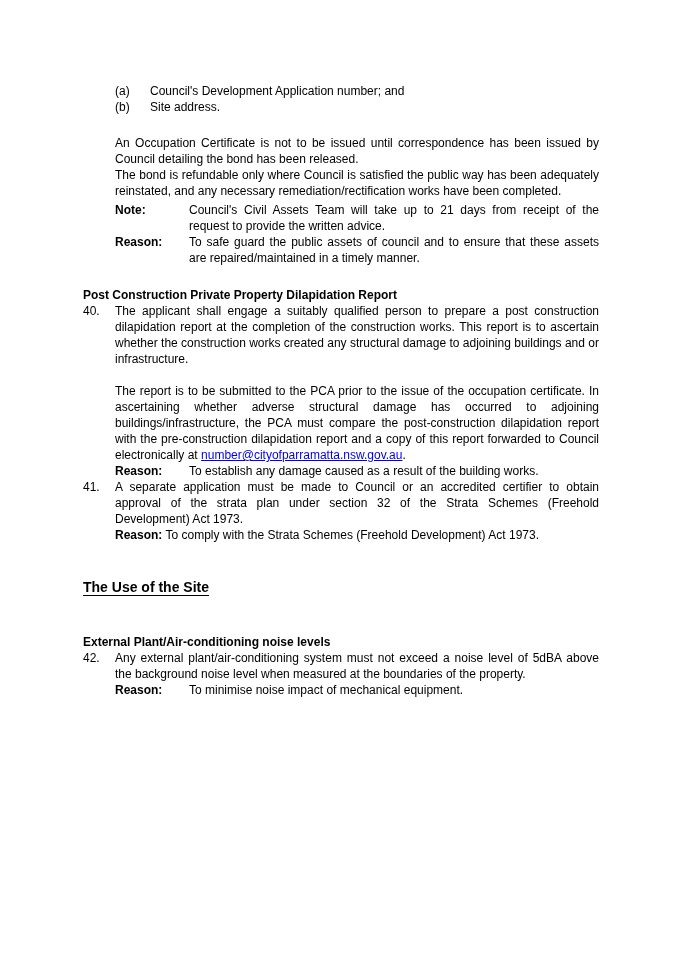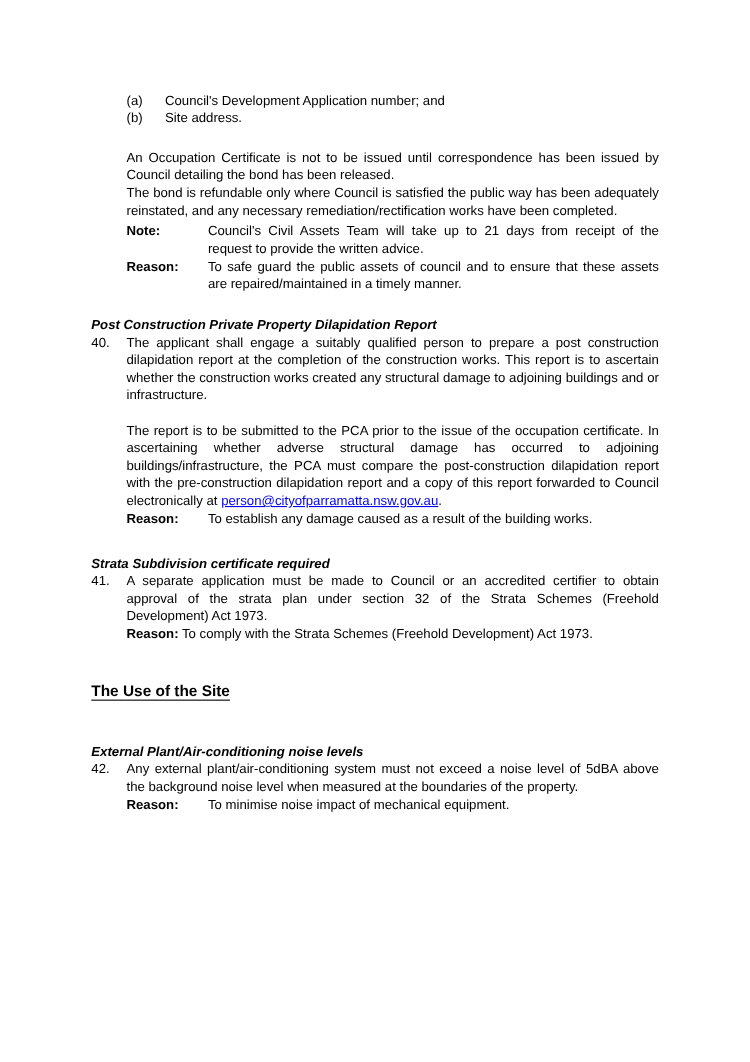"Post Construction Private Property" .sec-heading { font-style: italic -> none }
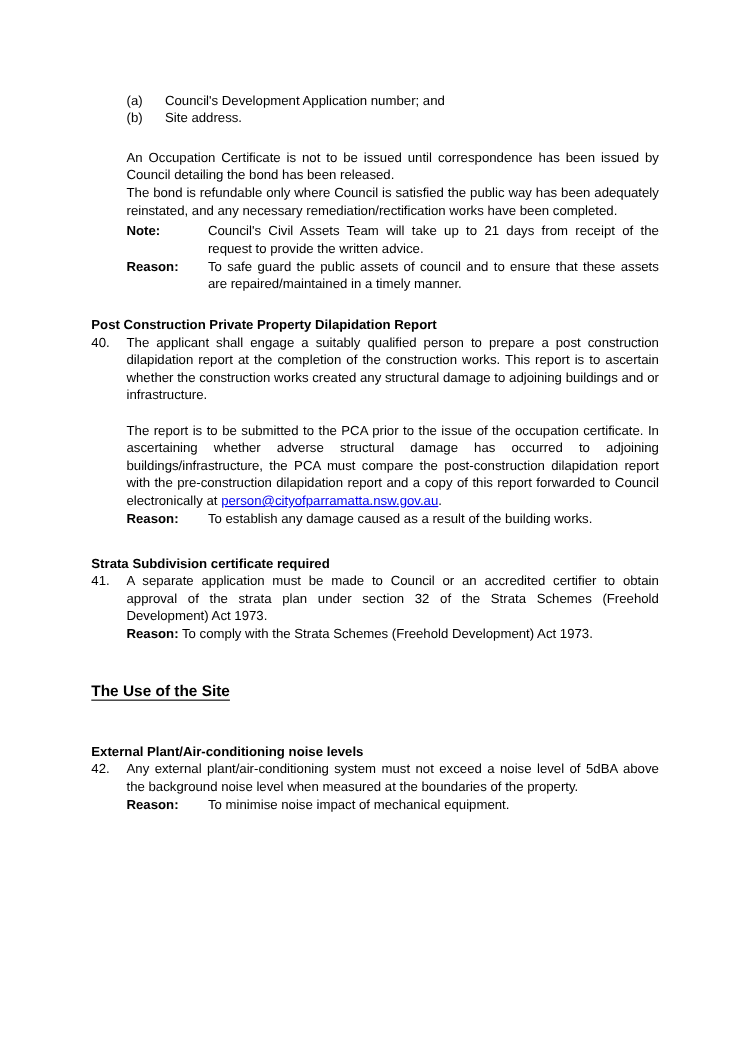"person@cityofparramatta.nsw.gov.au" a.email { text: person@cityofparramatta.nsw.gov.au -> number@cityofparramatta.nsw.gov.au }
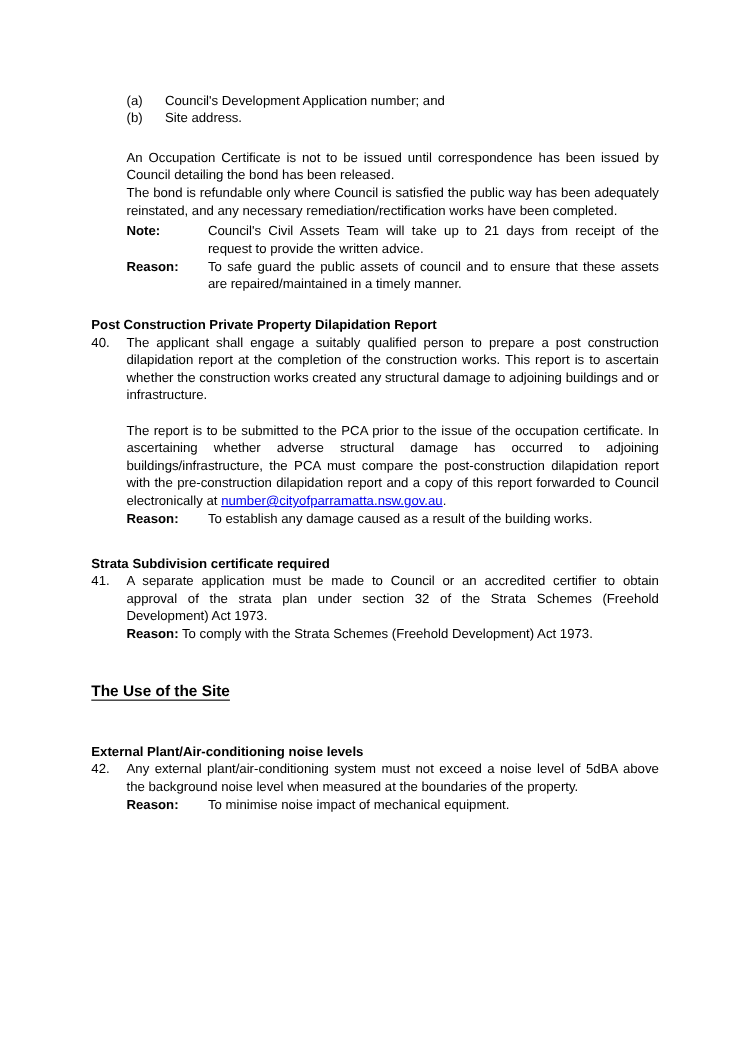"Strata Subdivision certificate required" div.sec-heading { html: <div>Strata Subdivision certificate required</div> -> none }
